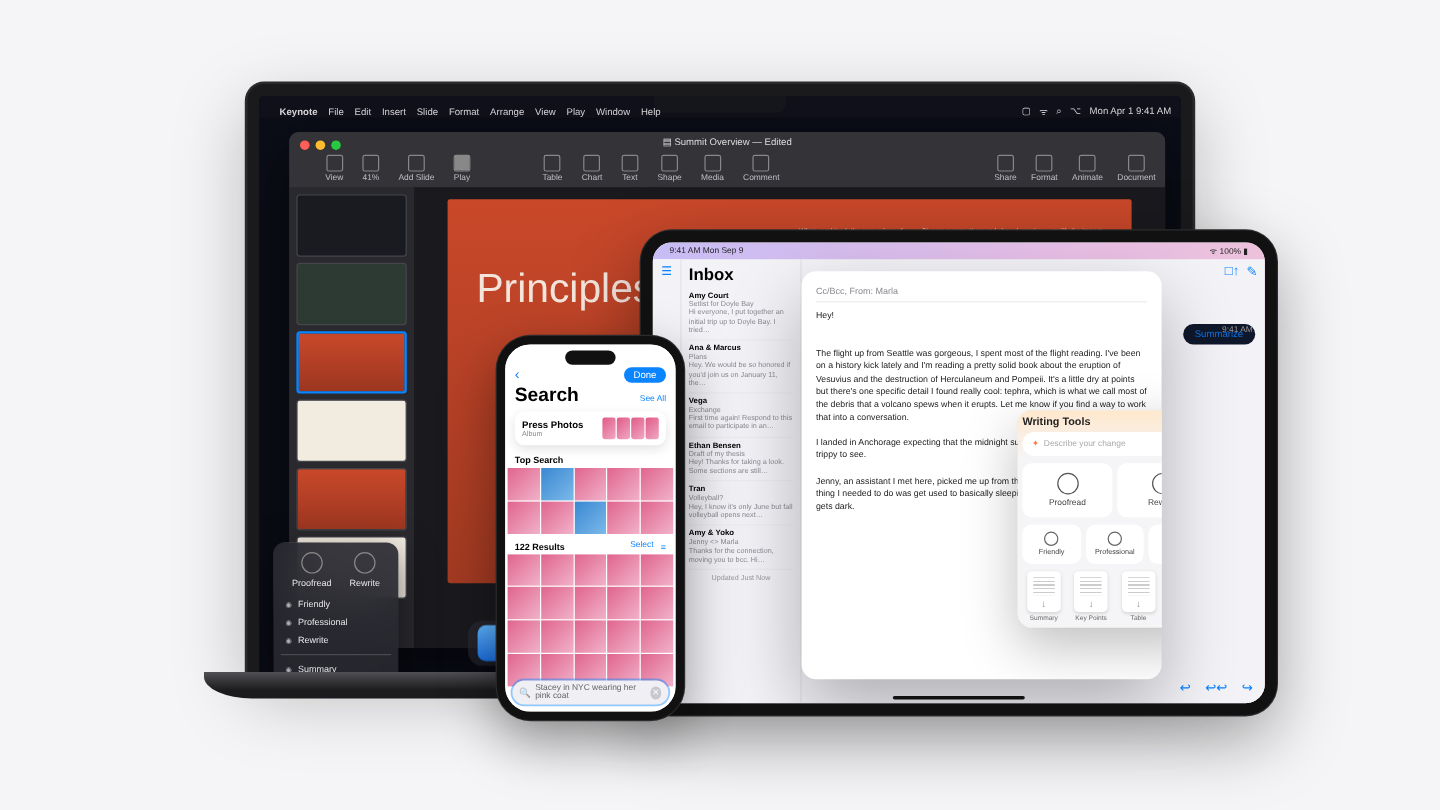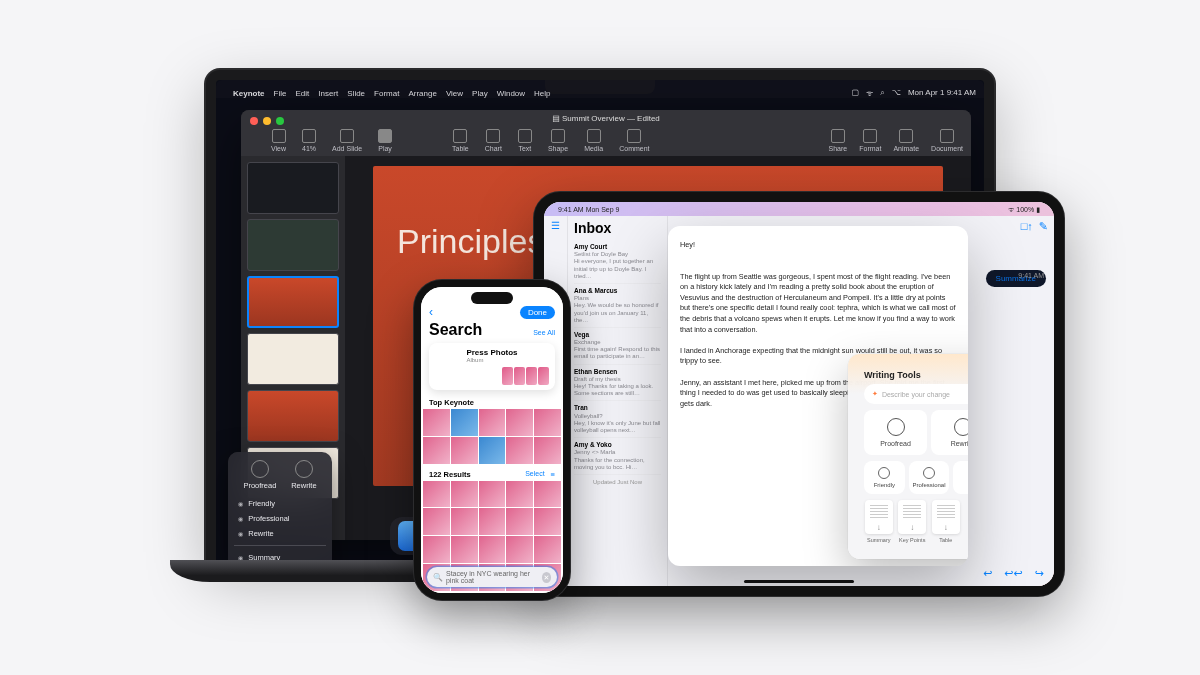"Cc/Bcc, From: Marla" div.compose-field { html: none -> <div>Cc/Bcc, From: Marla</div> }
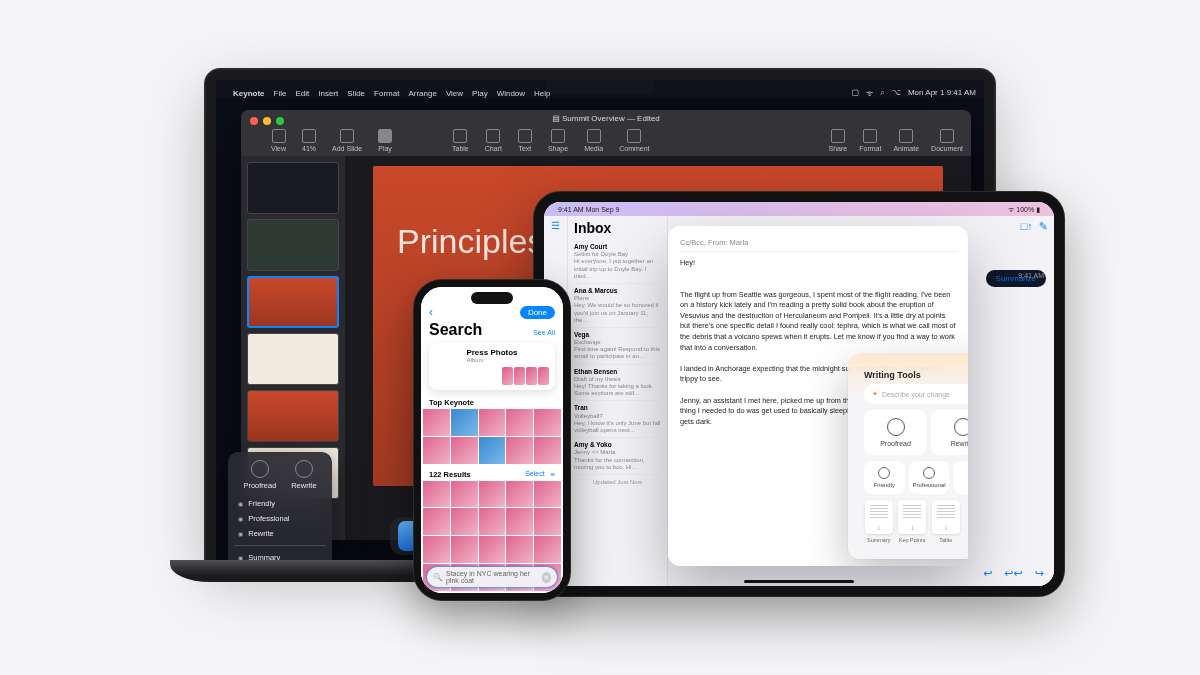"Press Photos" .ph-card { flex-direction: column -> none }
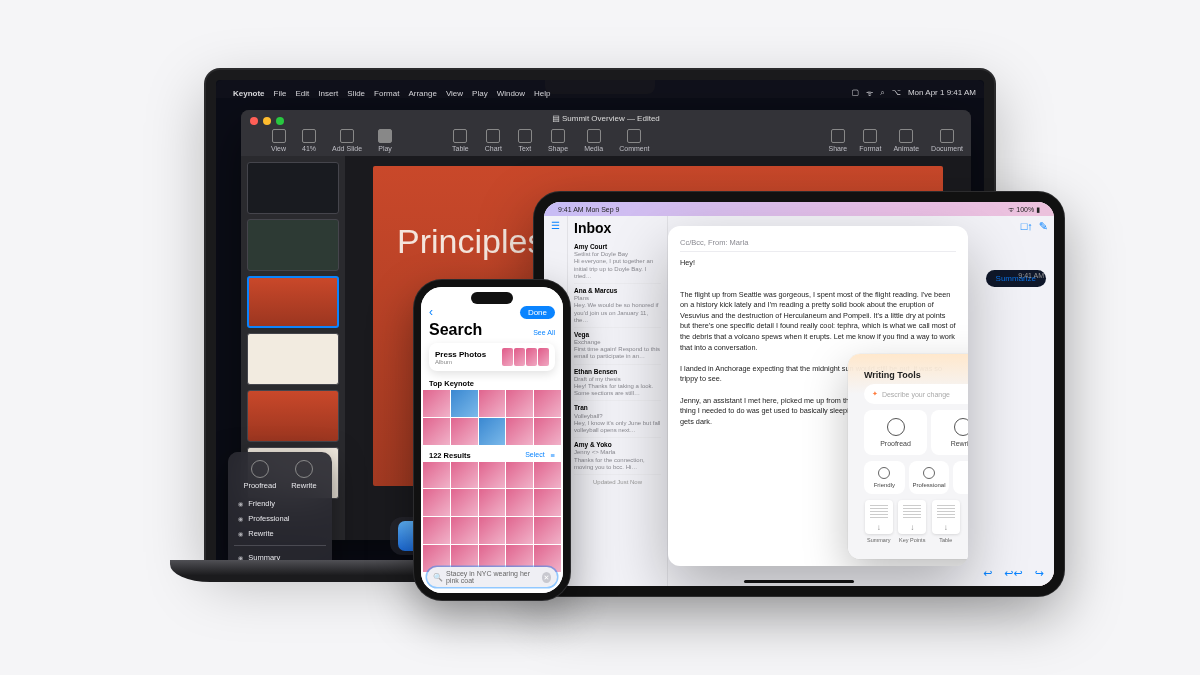"Writing Tools" .wt-pop { padding: 16px -> 4px; top: 128px -> 116px }
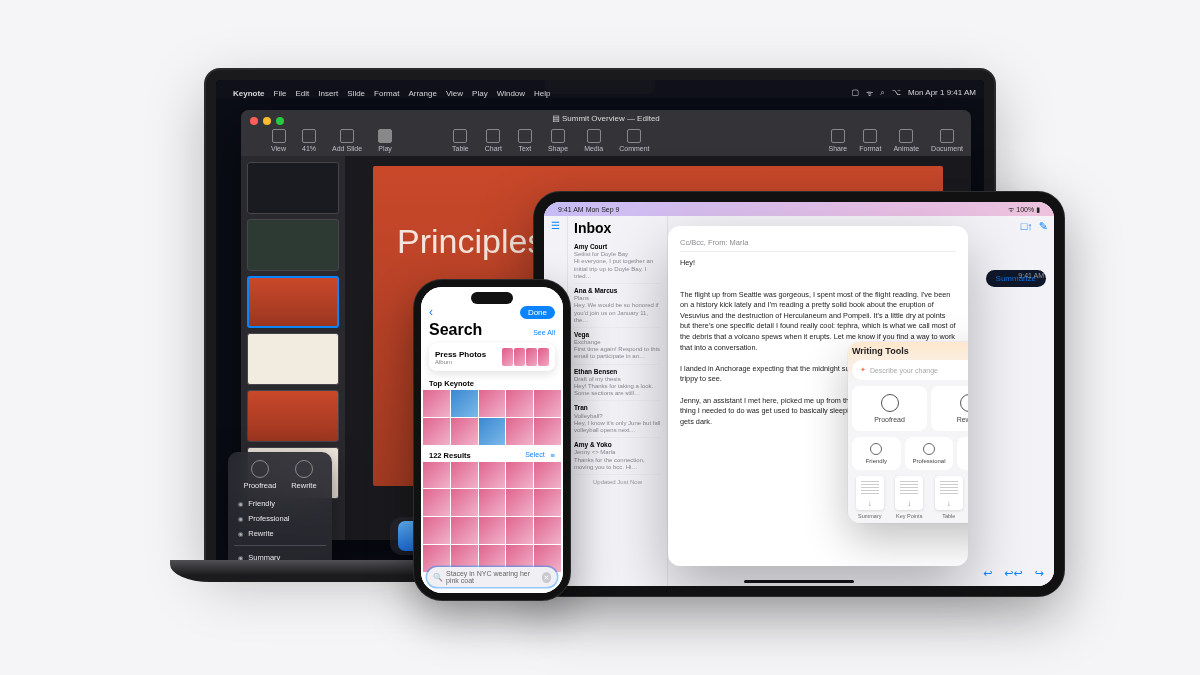"Top Keynote" div.ph-section { text: Keynote -> Search }
